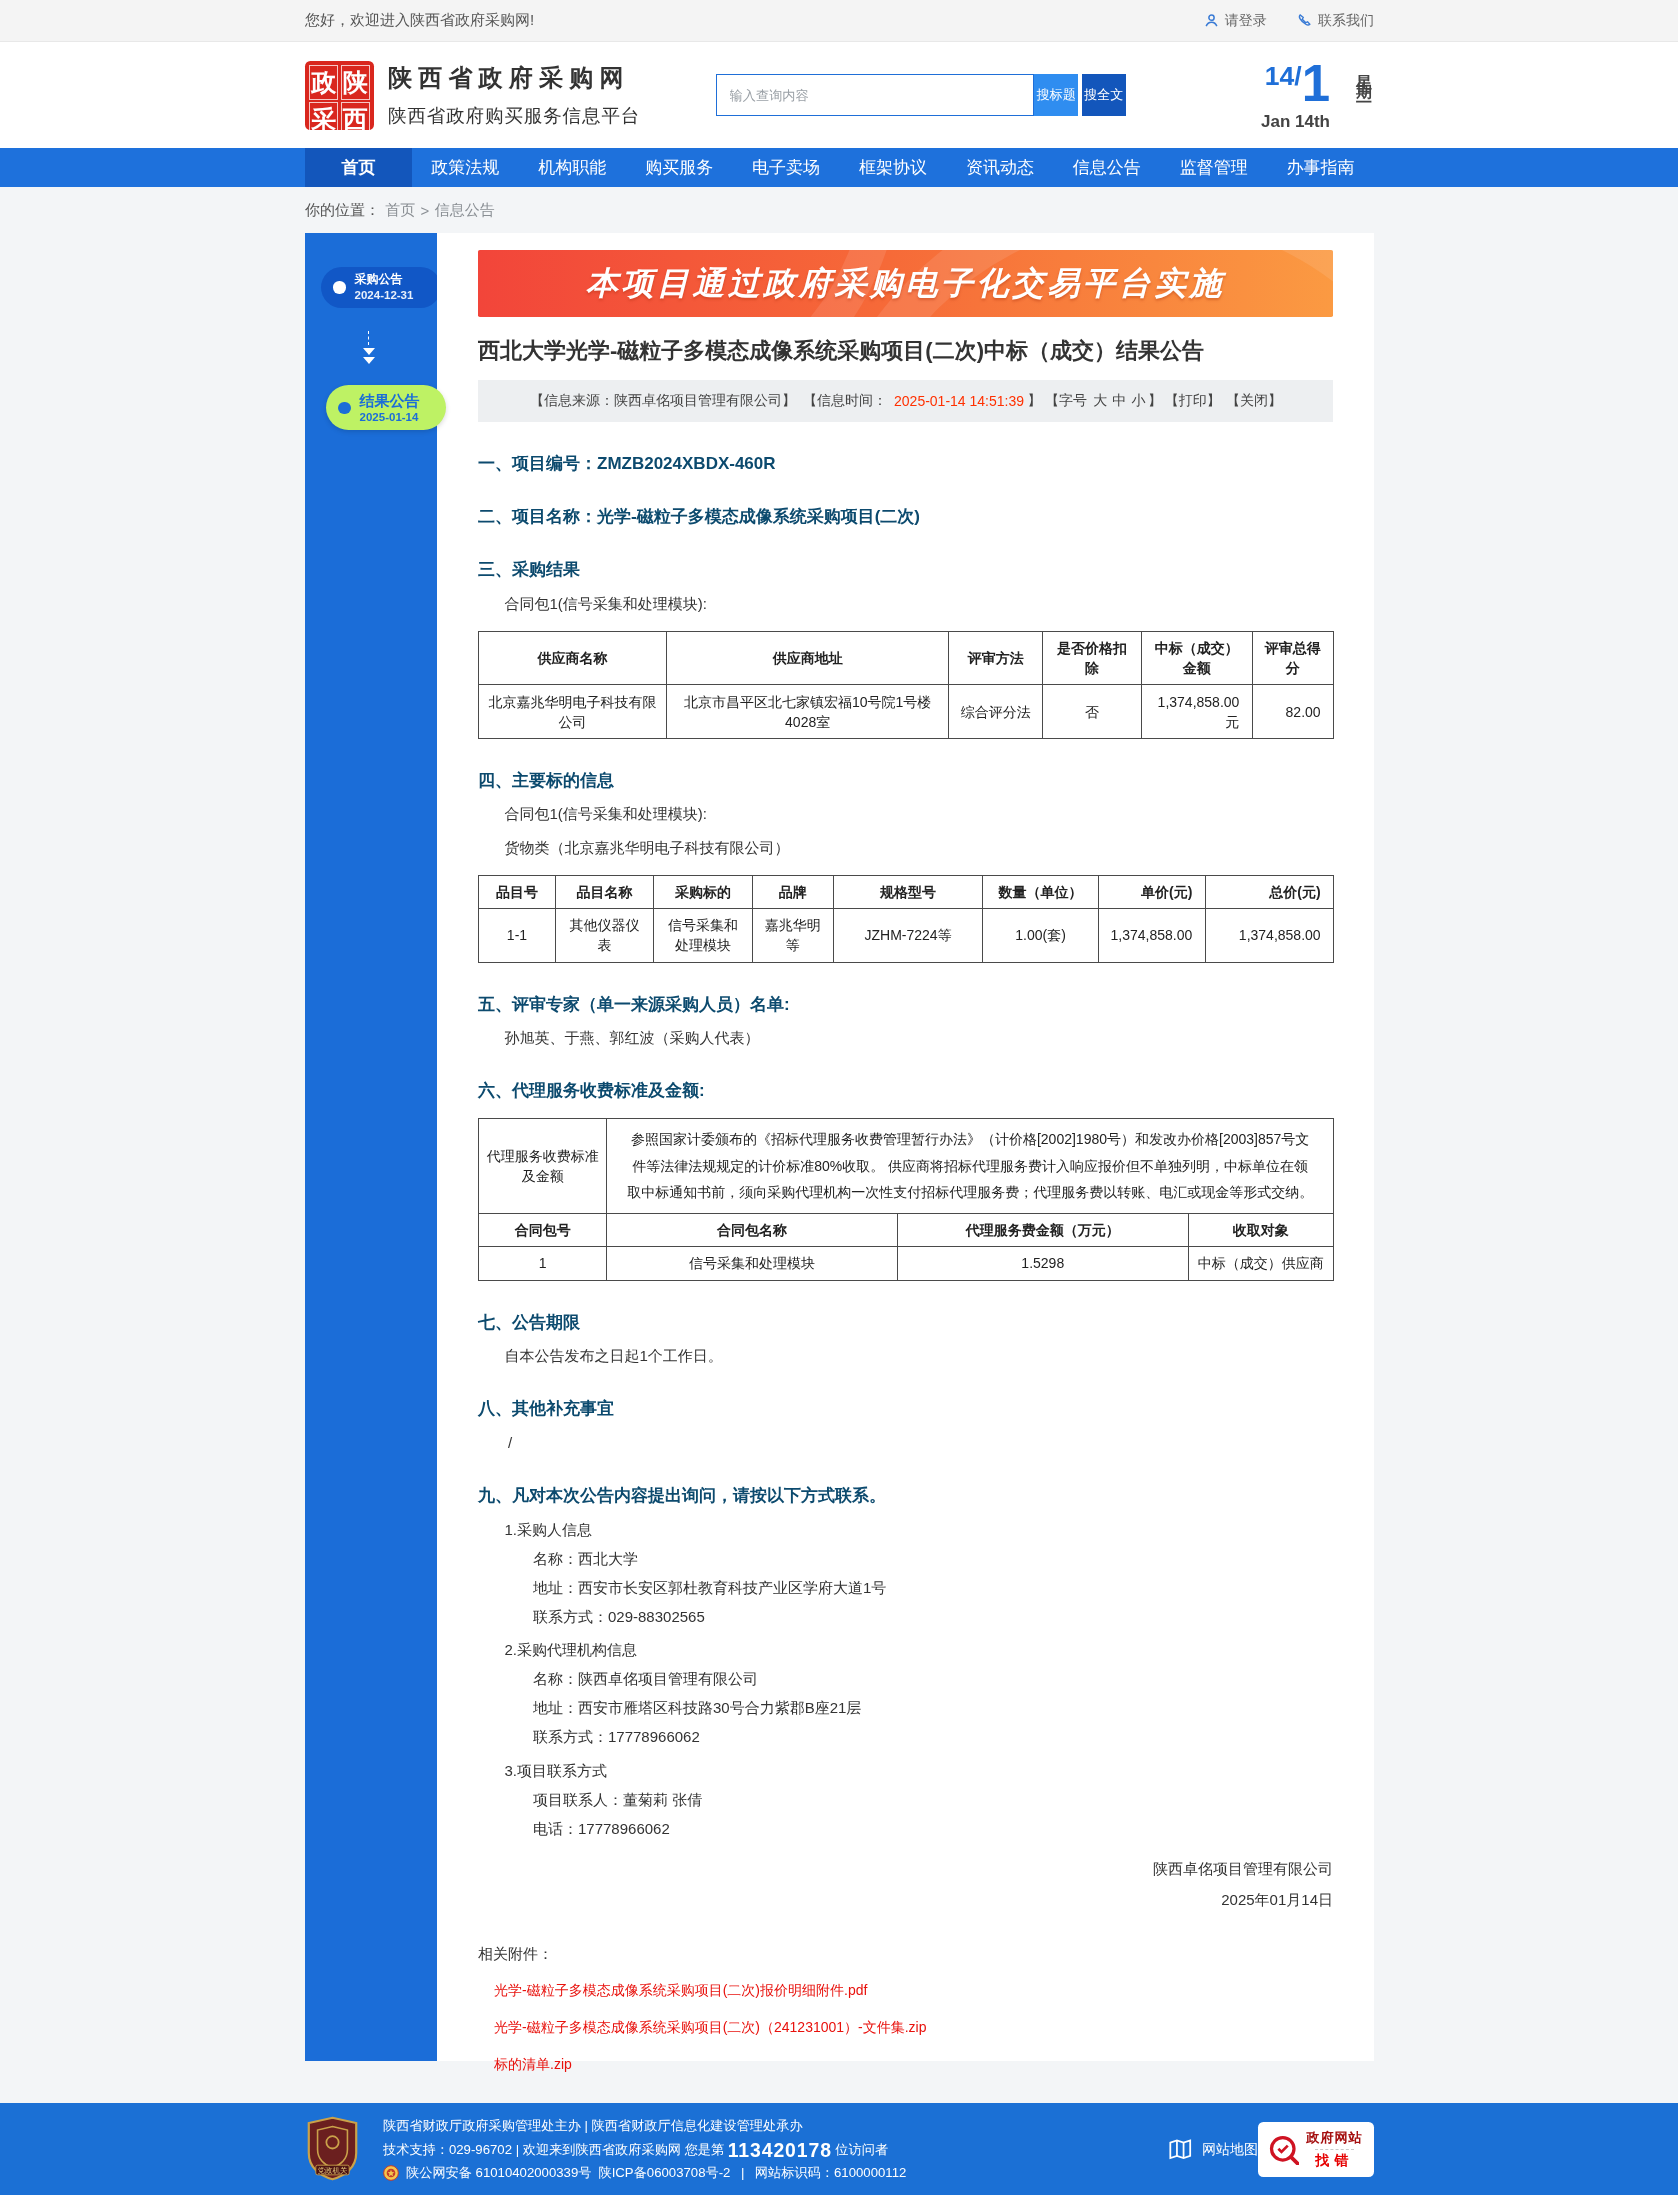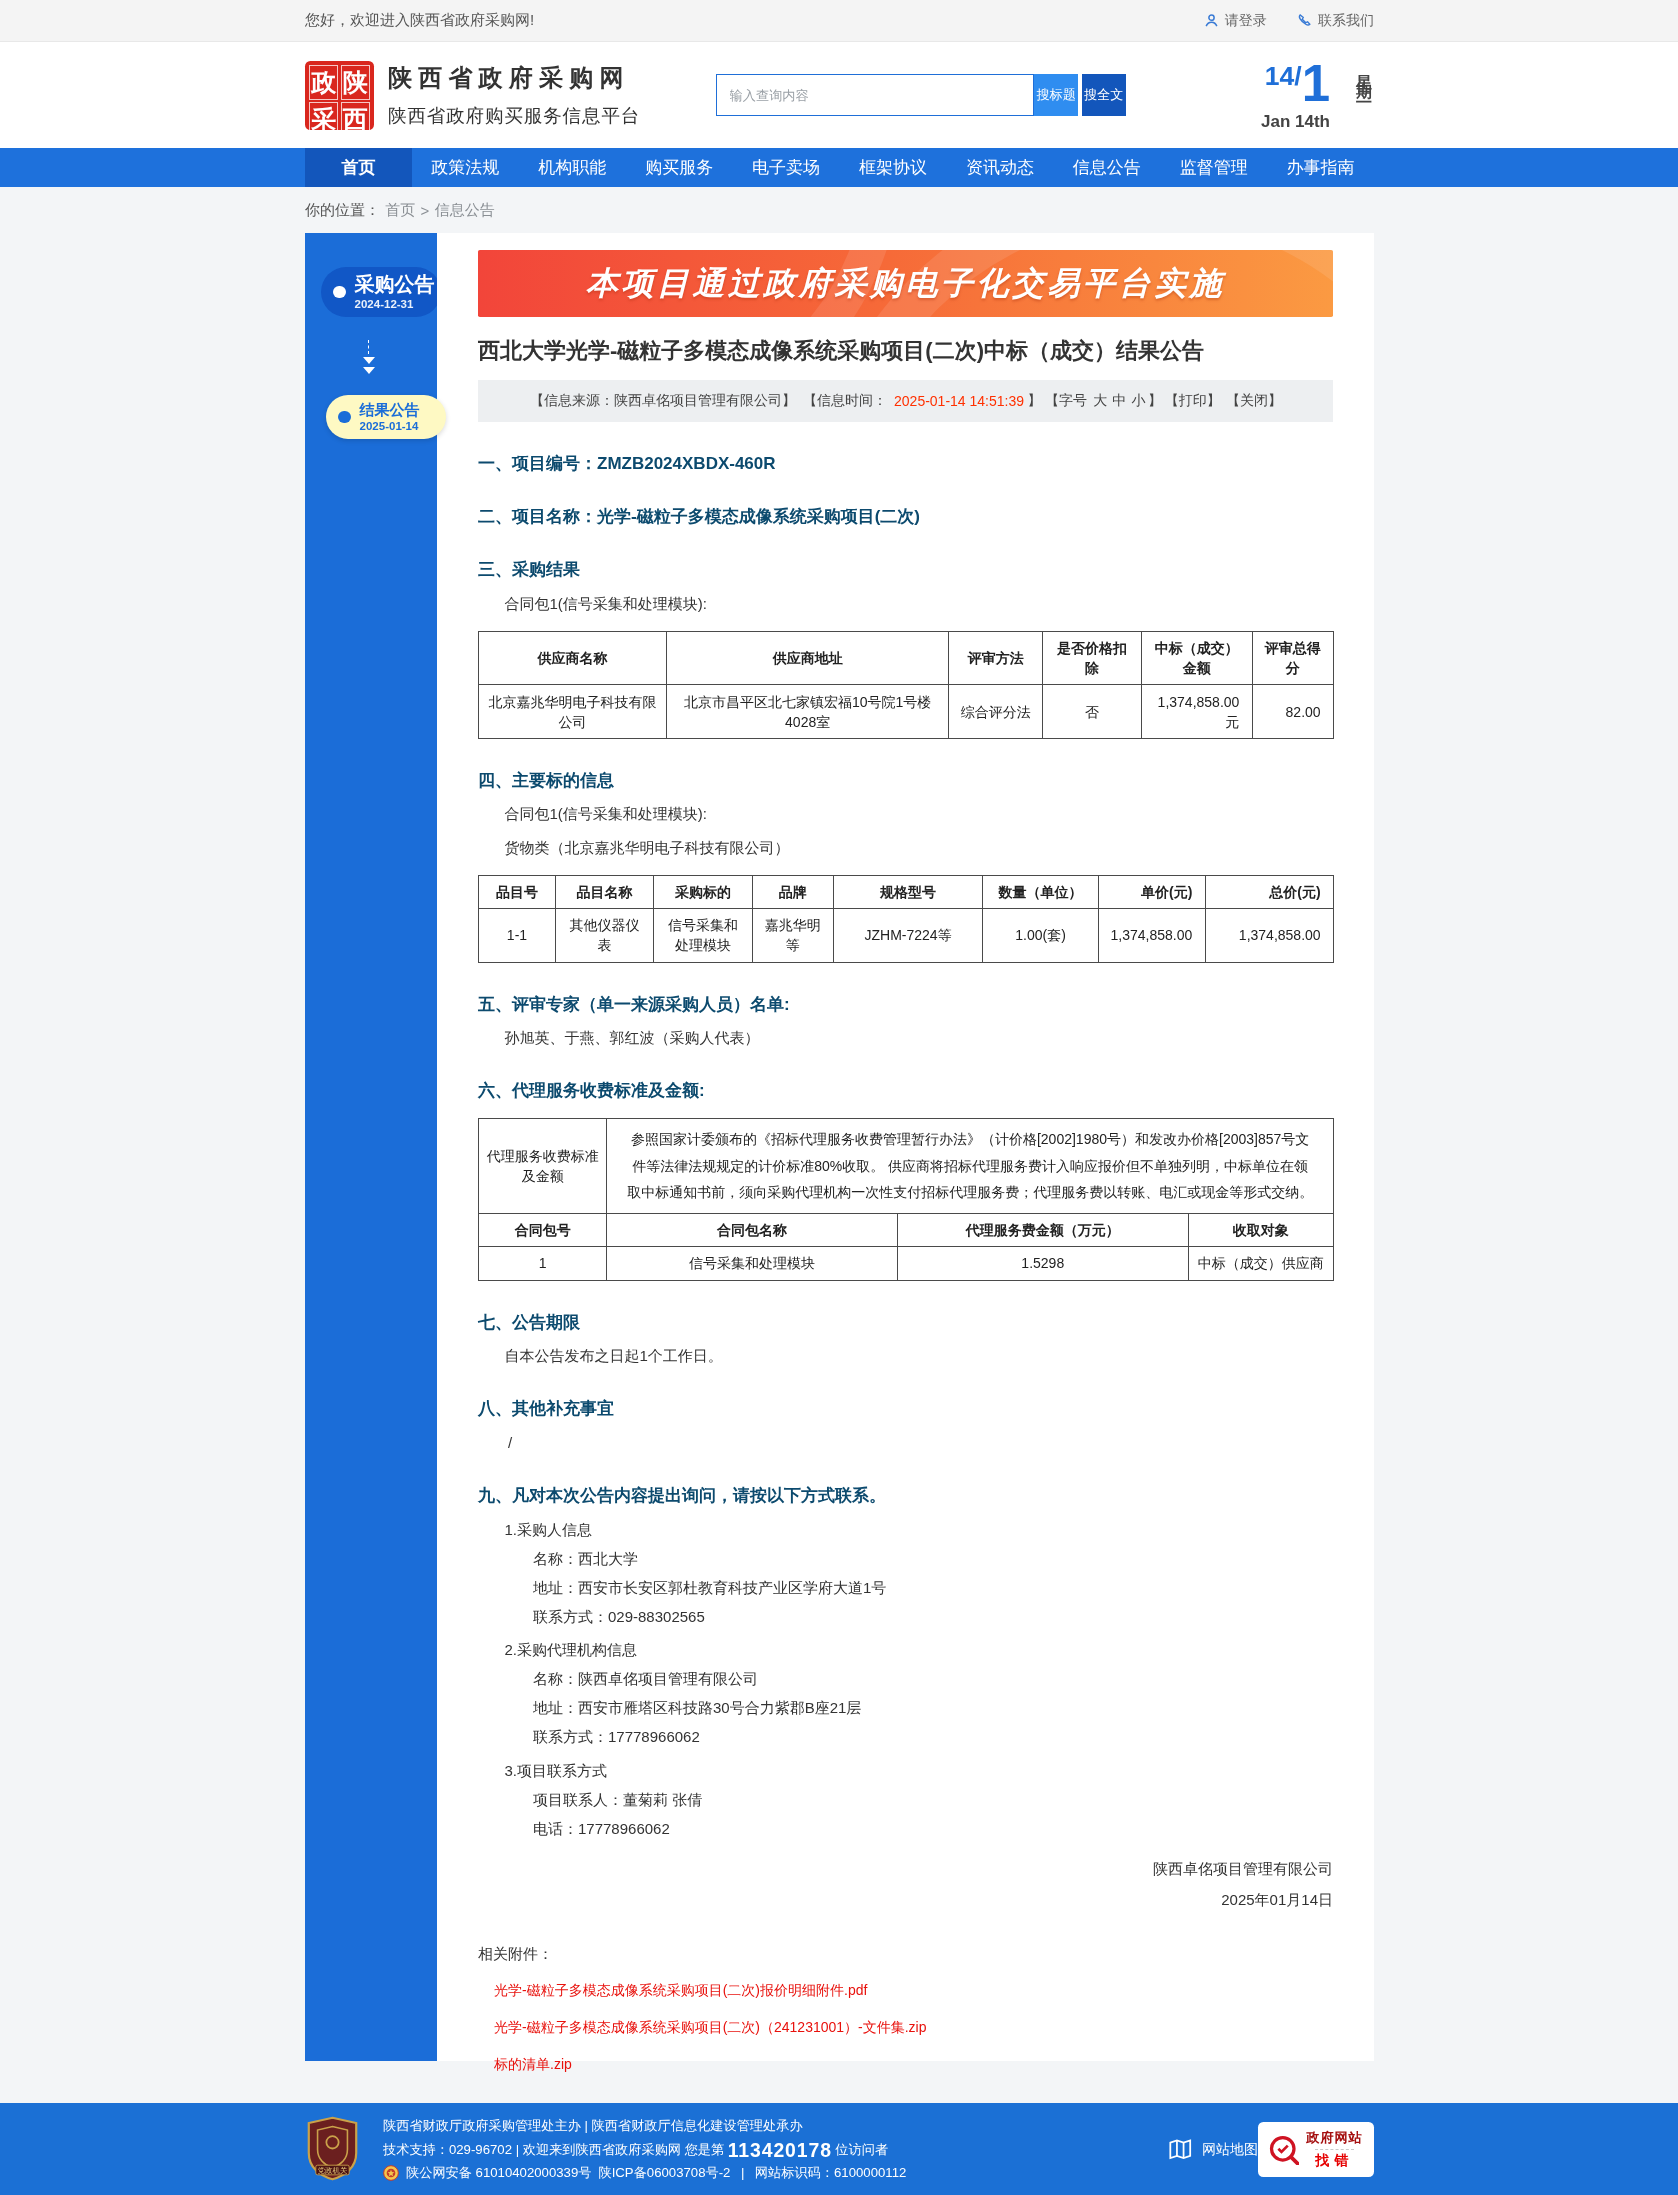"采购公告" .pill-blue .pt { font-size: 20px -> 12px }
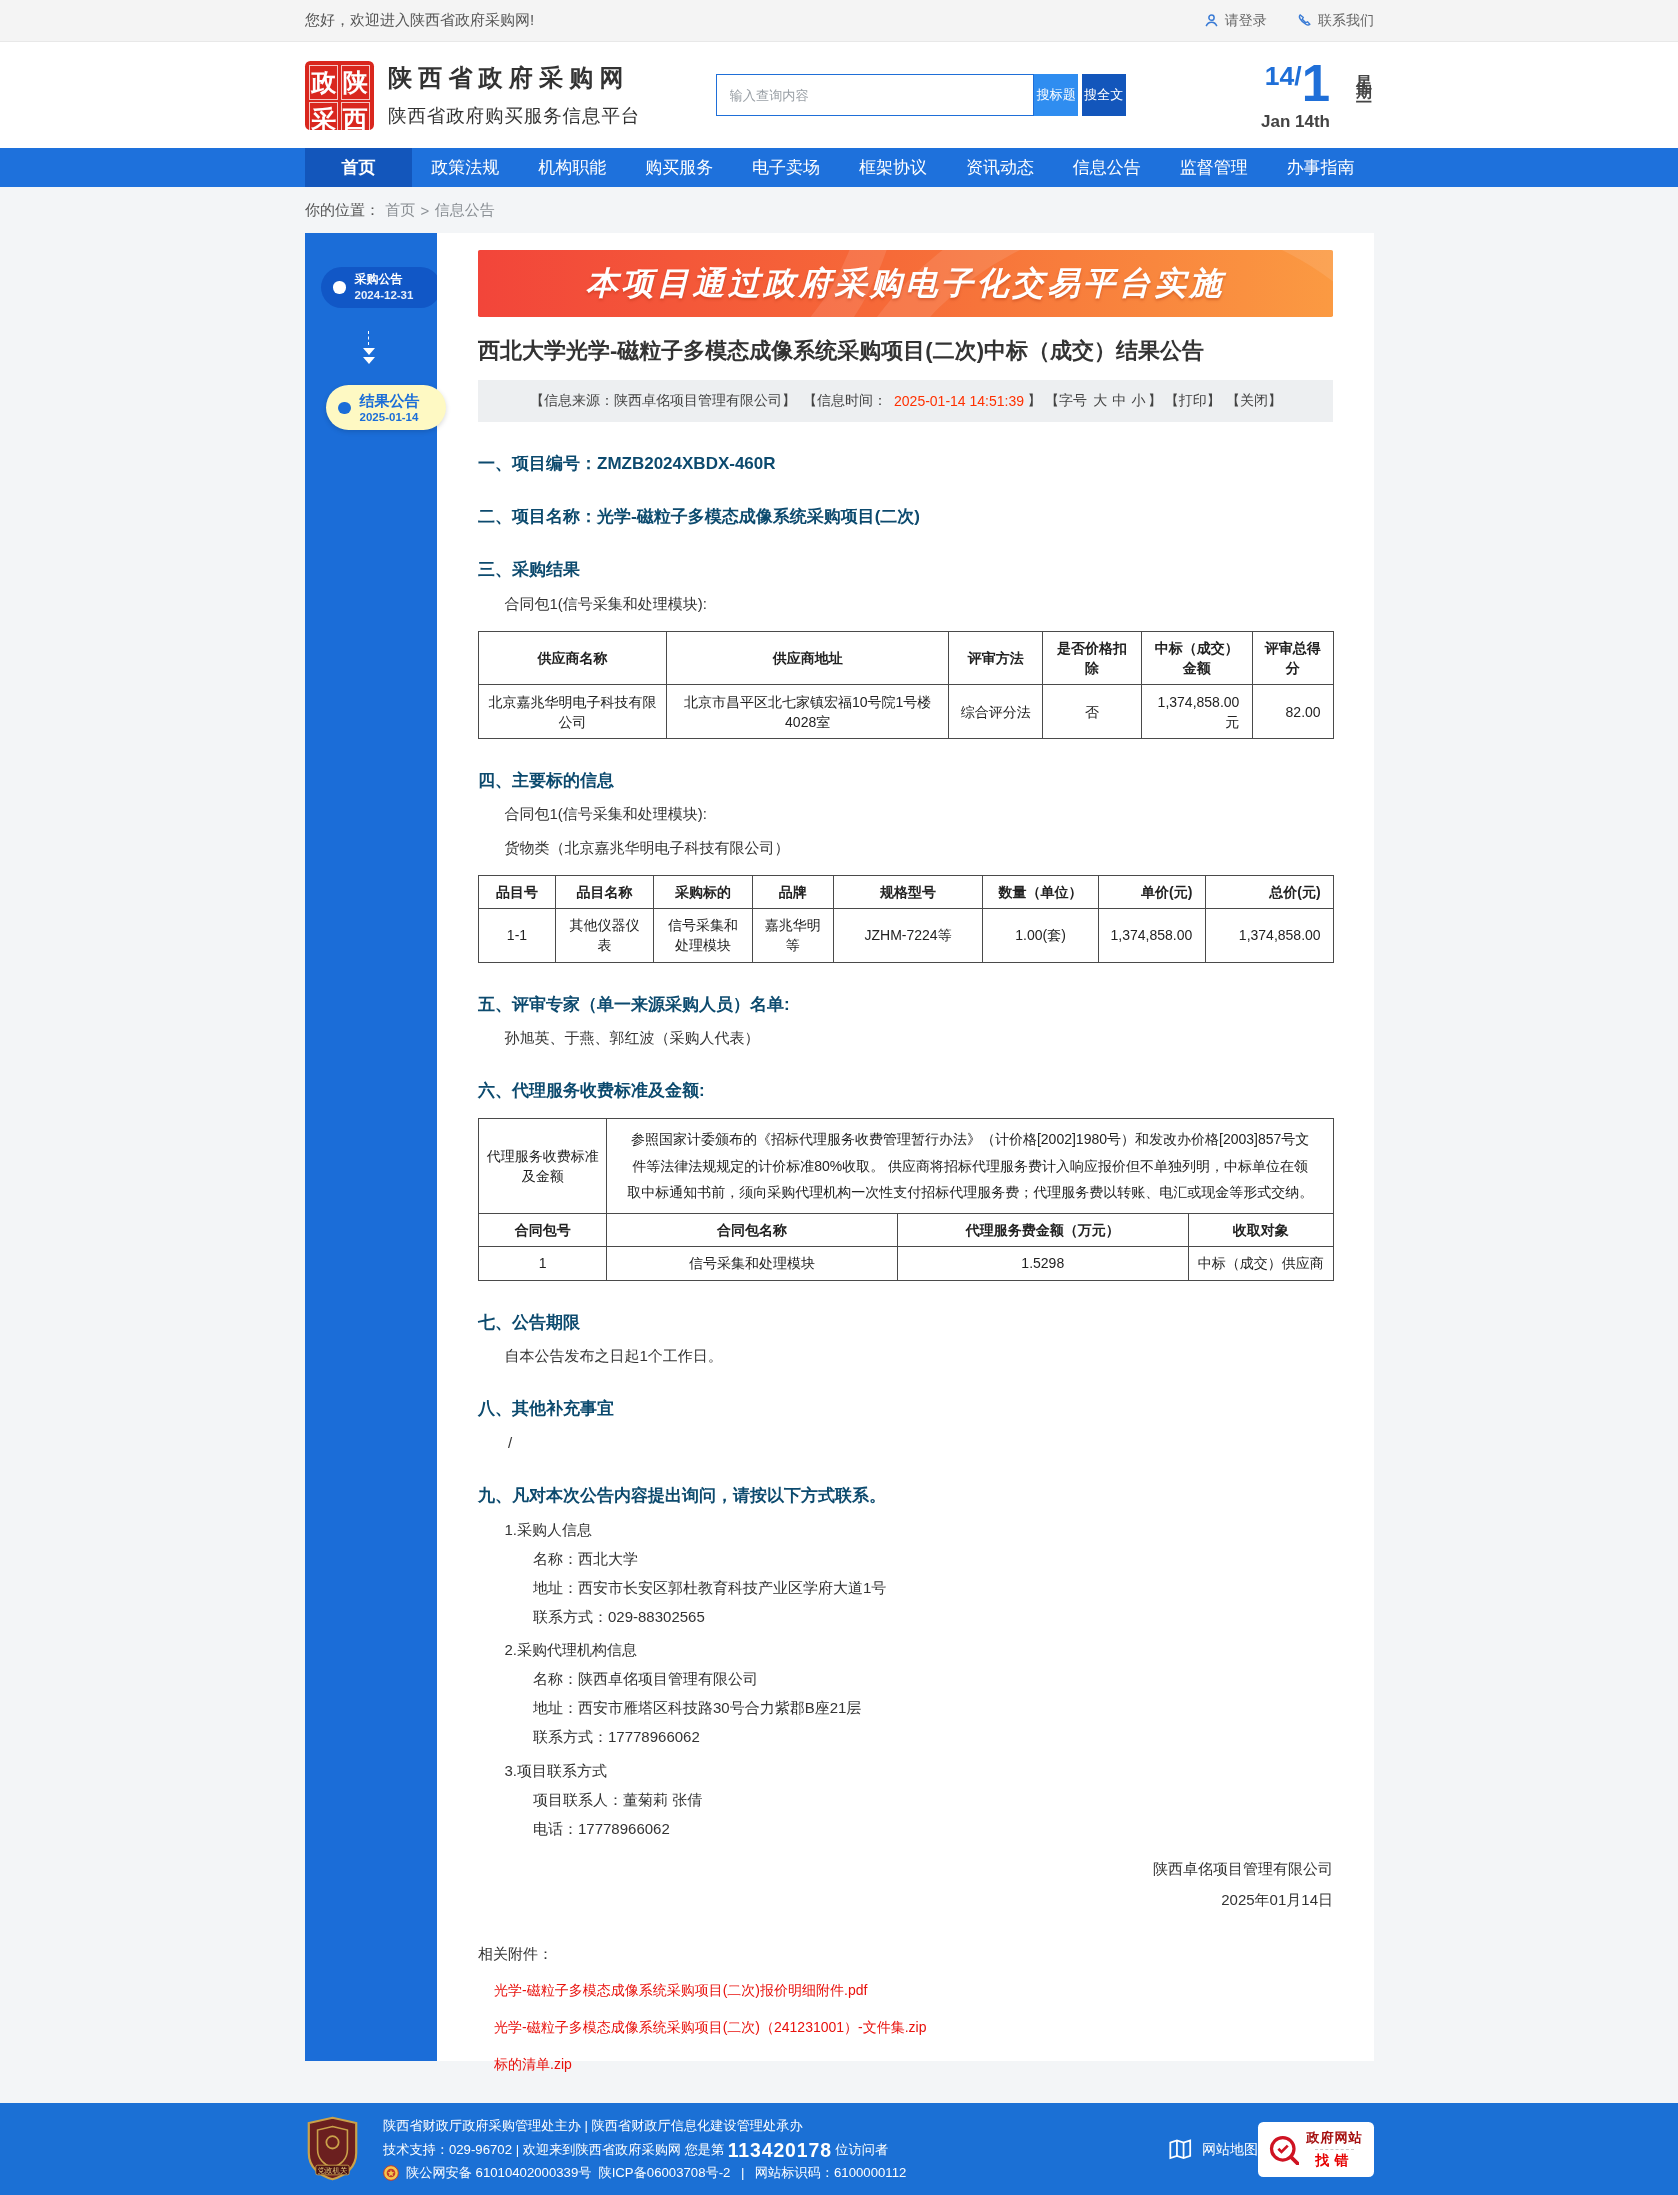"结果公告" .pill-white { background: #fef9c3 -> #bef264 }
